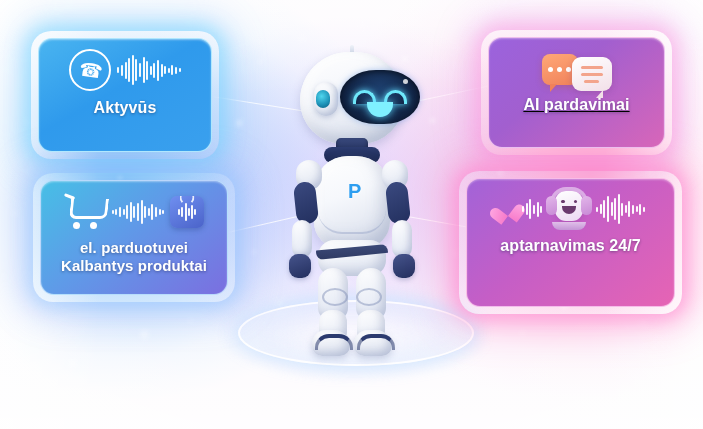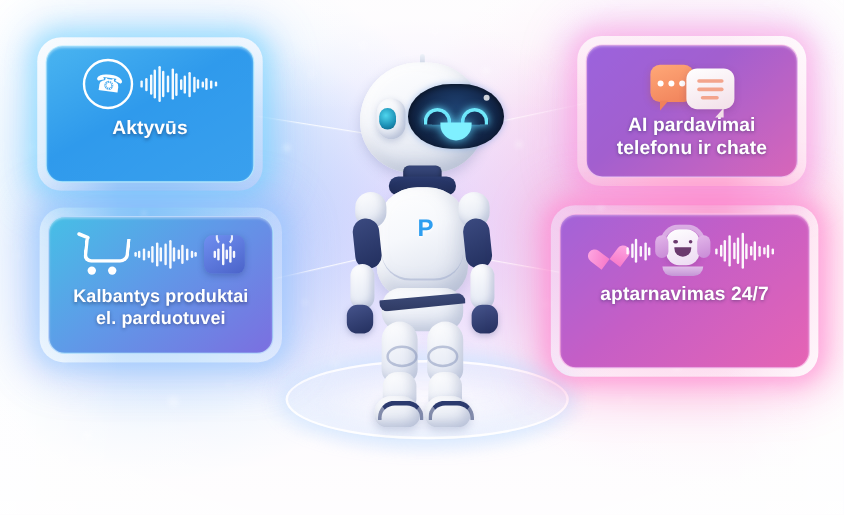"AI pardavimai" #card-chat .inner { text-decoration: none -> underline }
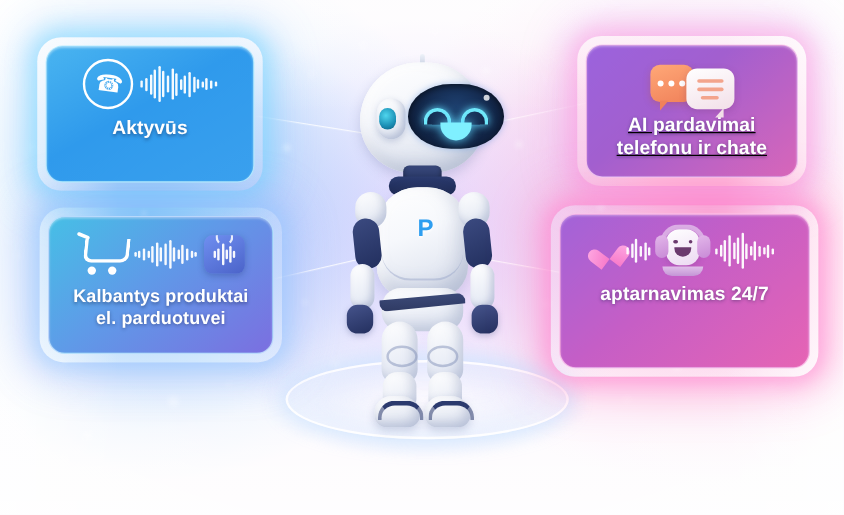"telefonu ir chate" div { html: <div>telefonu ir chate</div> -> none }
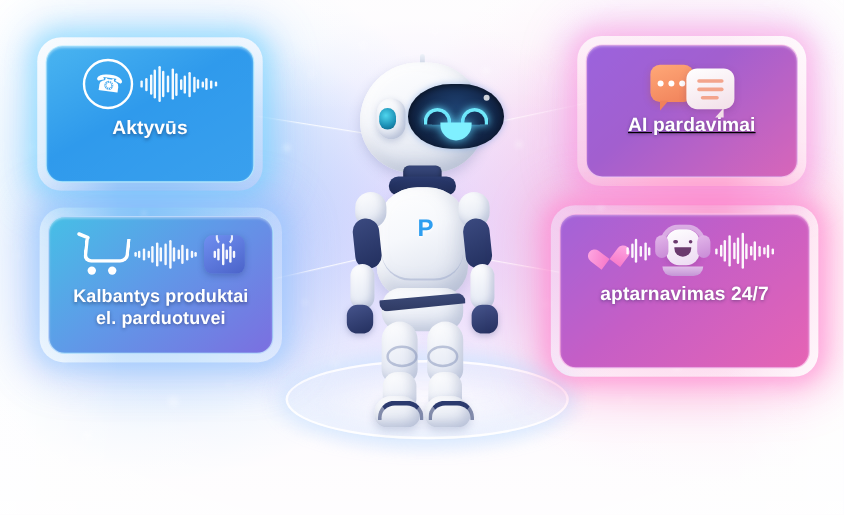"Kalbantys produktai" div { order: before "el. parduotuvei" -> after "el. parduotuvei" }
